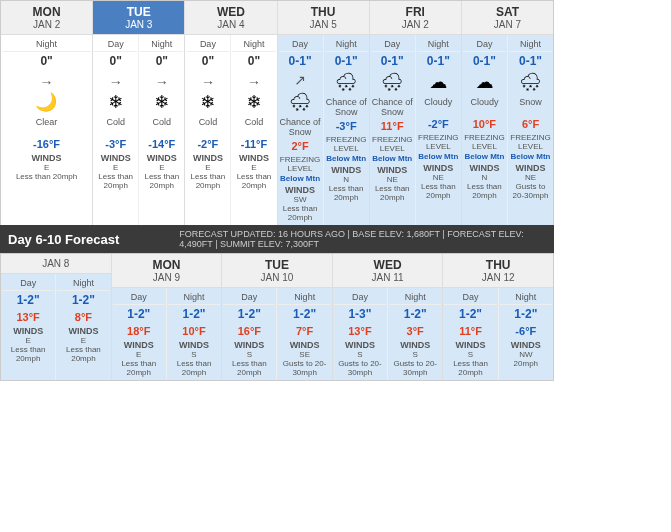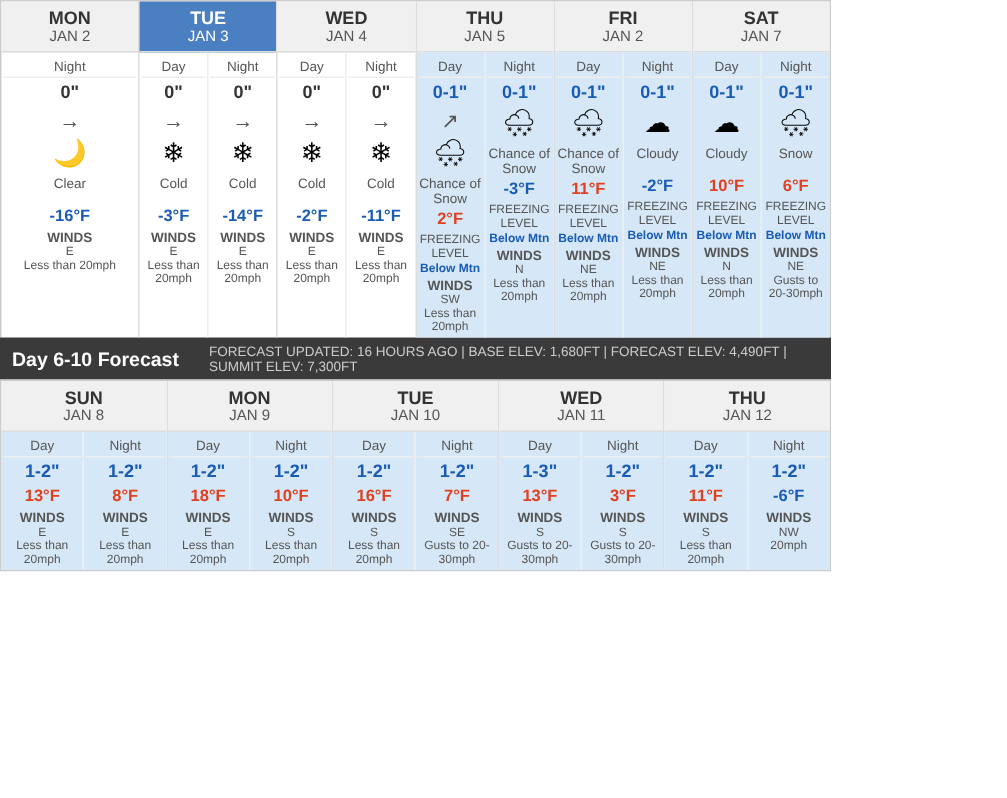"Day 6-10 Forecast" .forecast-banner { gap: none -> 40px }
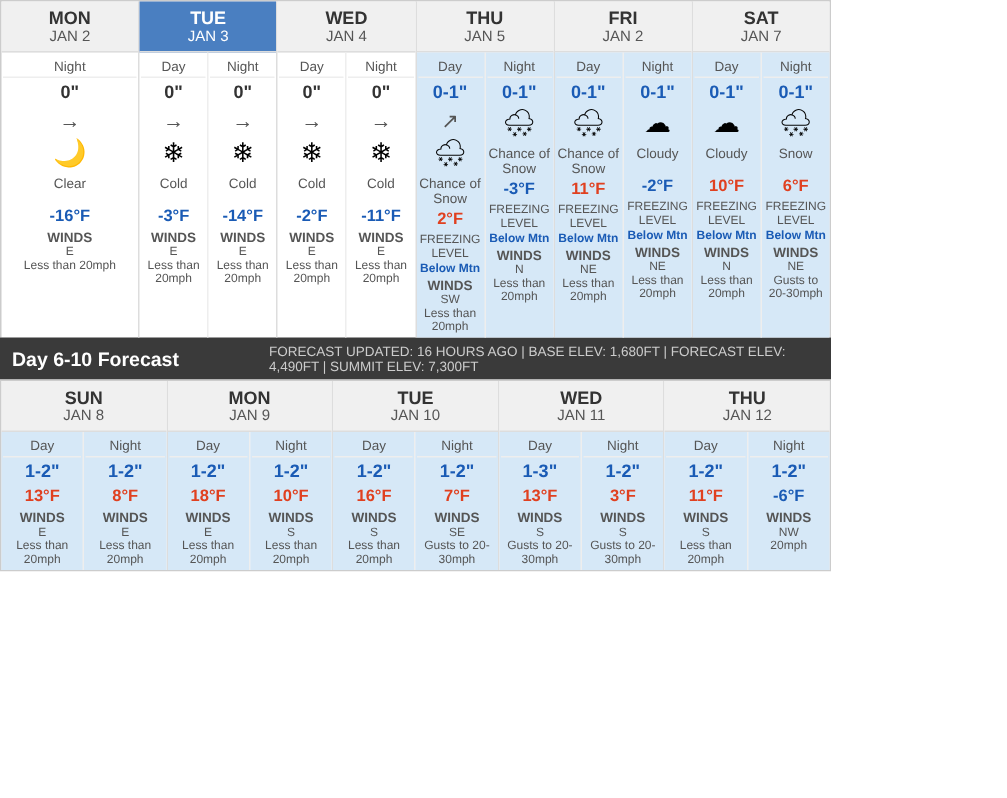"SUN" div.day-name { html: <div>SUN</div> -> none }
